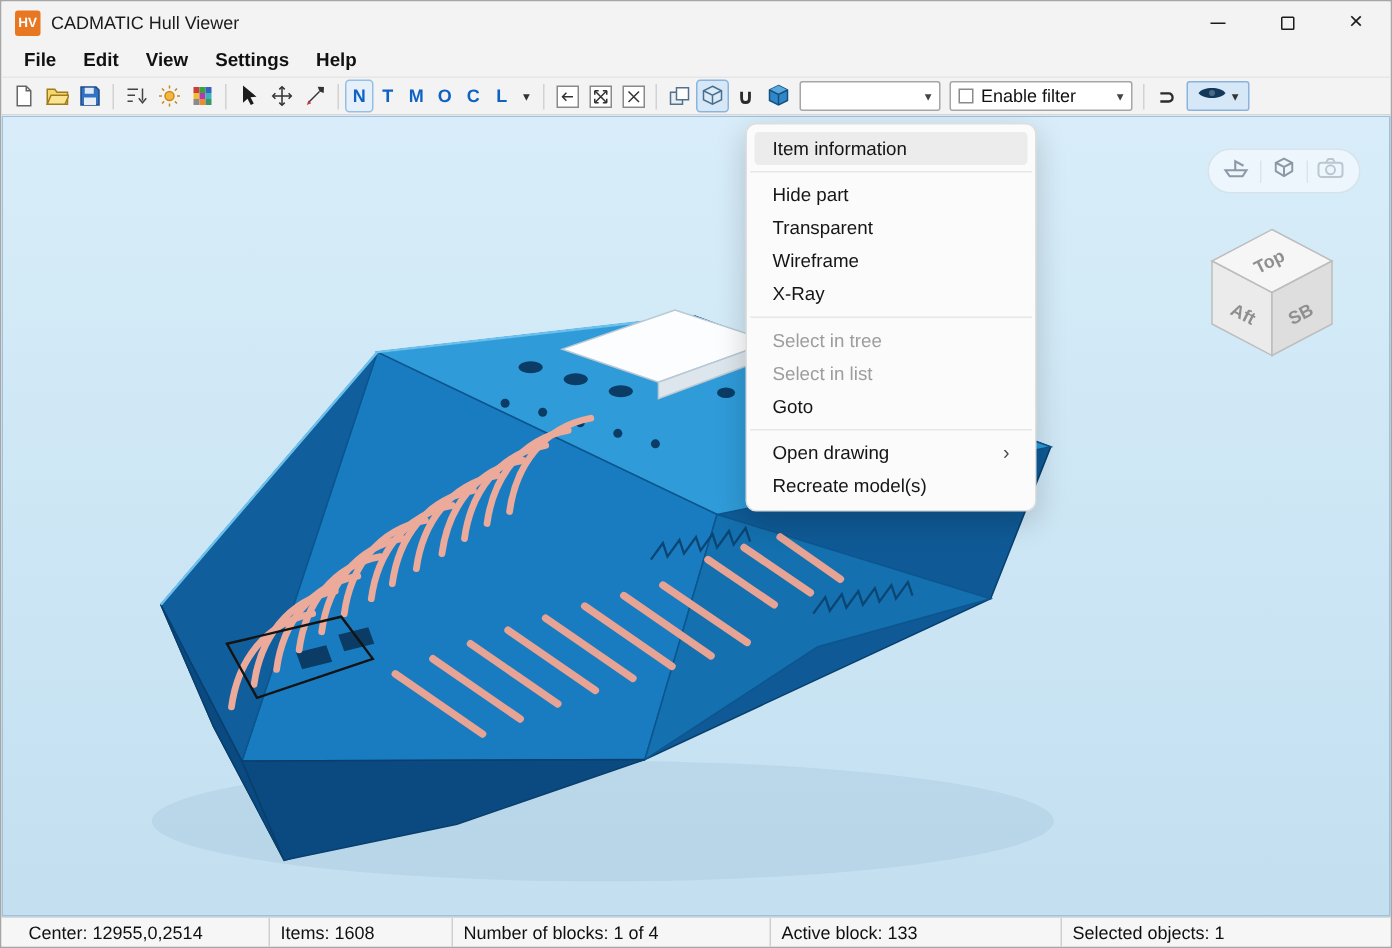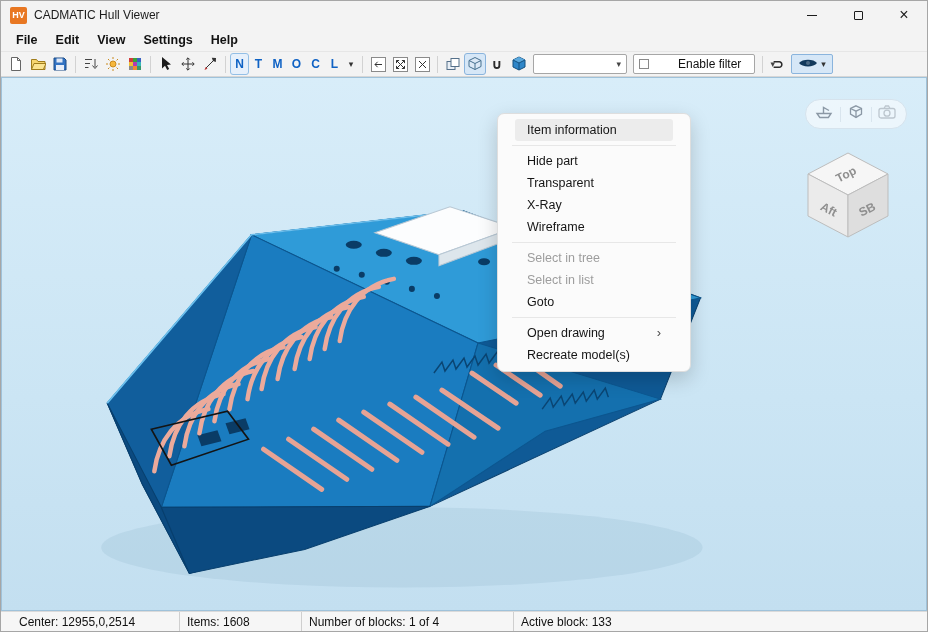"Enable filter" .combo-filter { gap: 24px -> none }
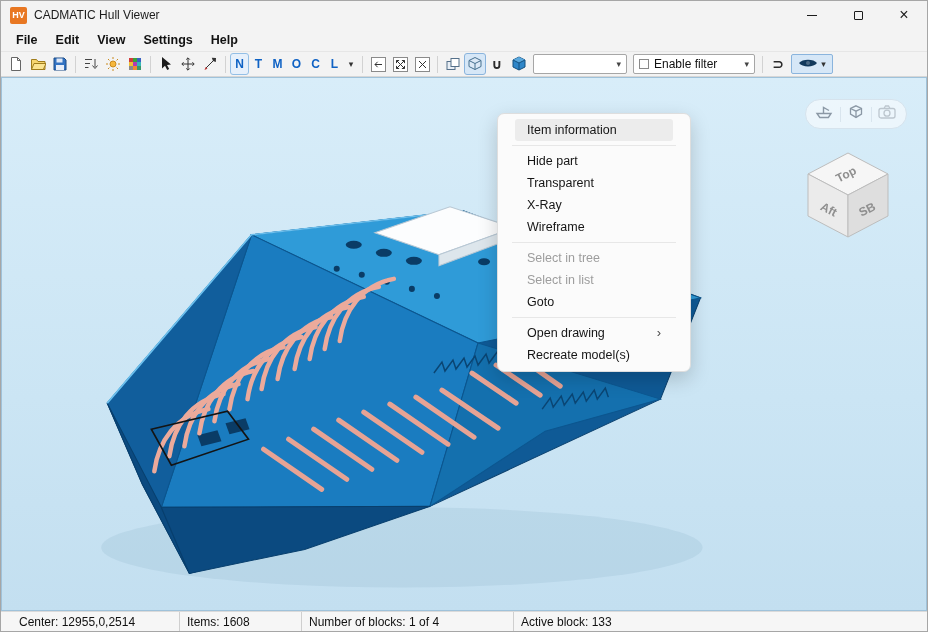"Item information" .context-menu { padding: 5px 12px -> 5px 0; top: 36px -> 5px }
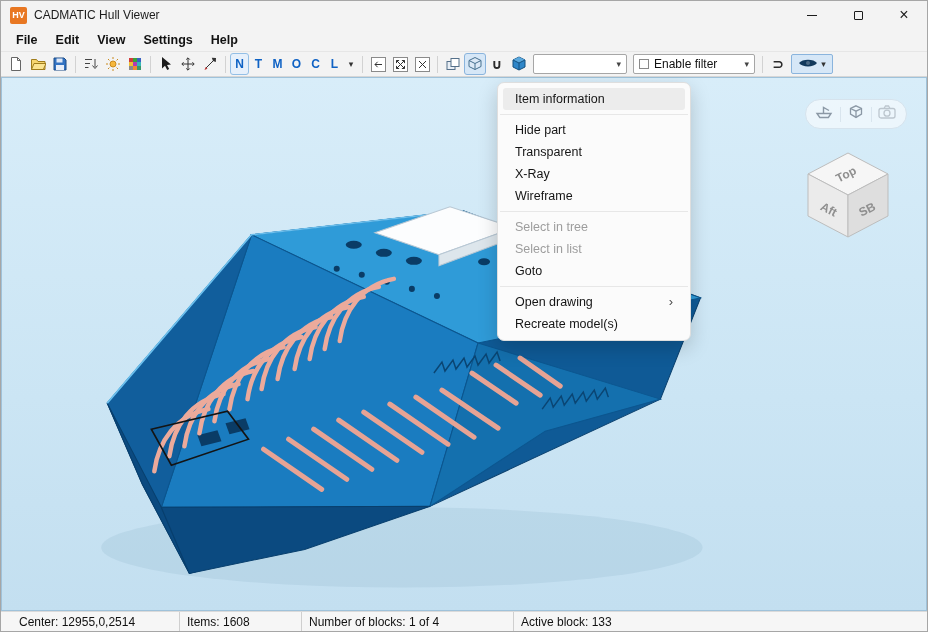"X-Ray" div.menu-item { order: before "Wireframe" -> after "Wireframe" }
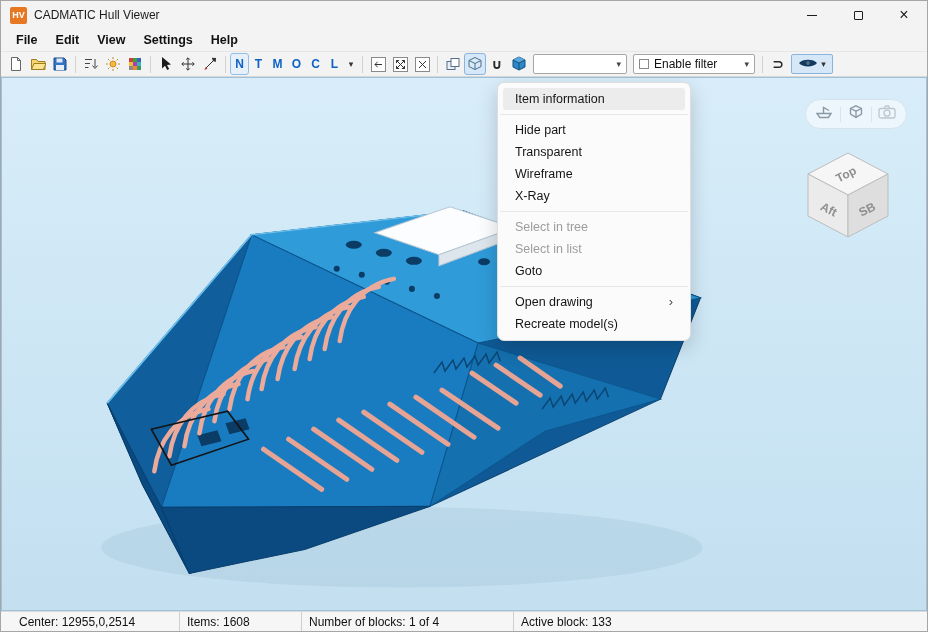"Selected objects: 1" div.sb-seg { html: none -> <div>Selected objects: 1</div> }
